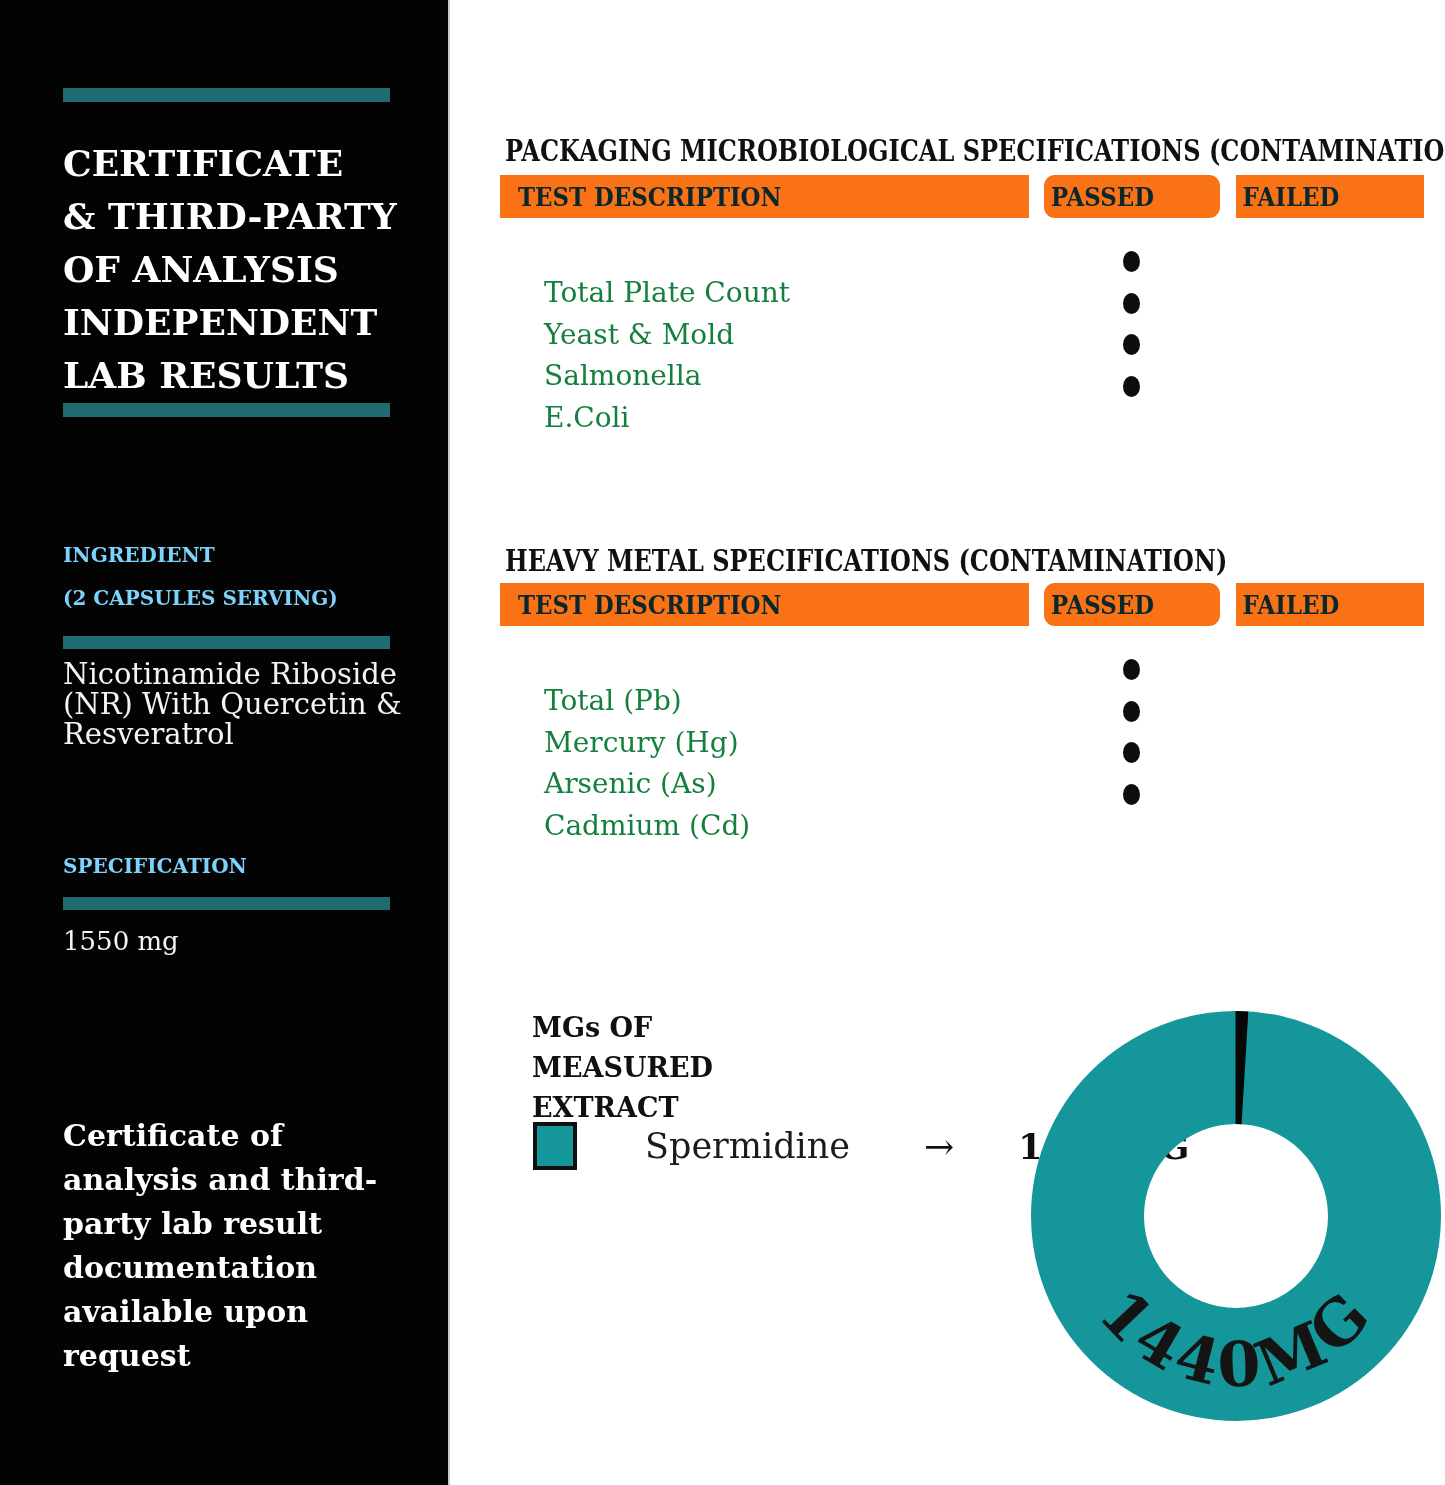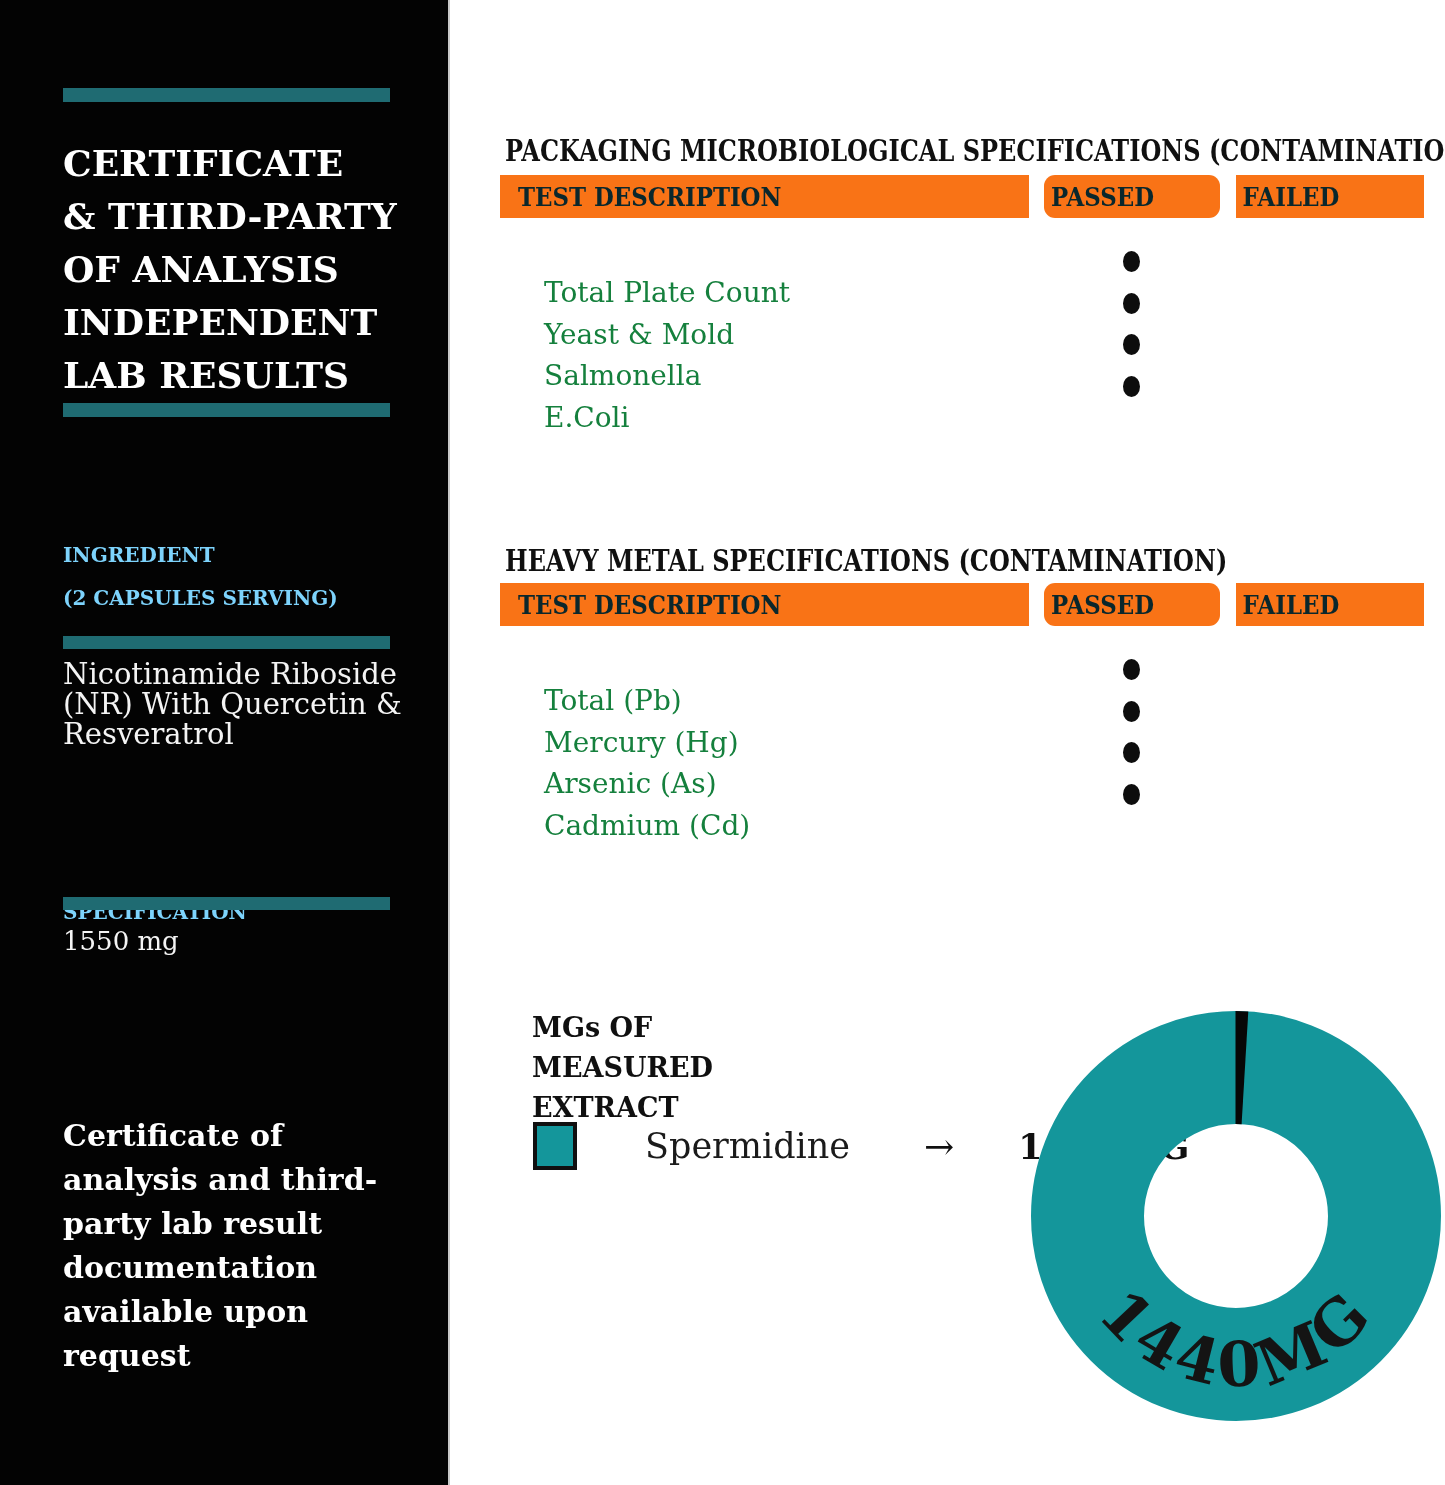"SPECIFICATION" .spec-h { margin-top: 46px -> none }
